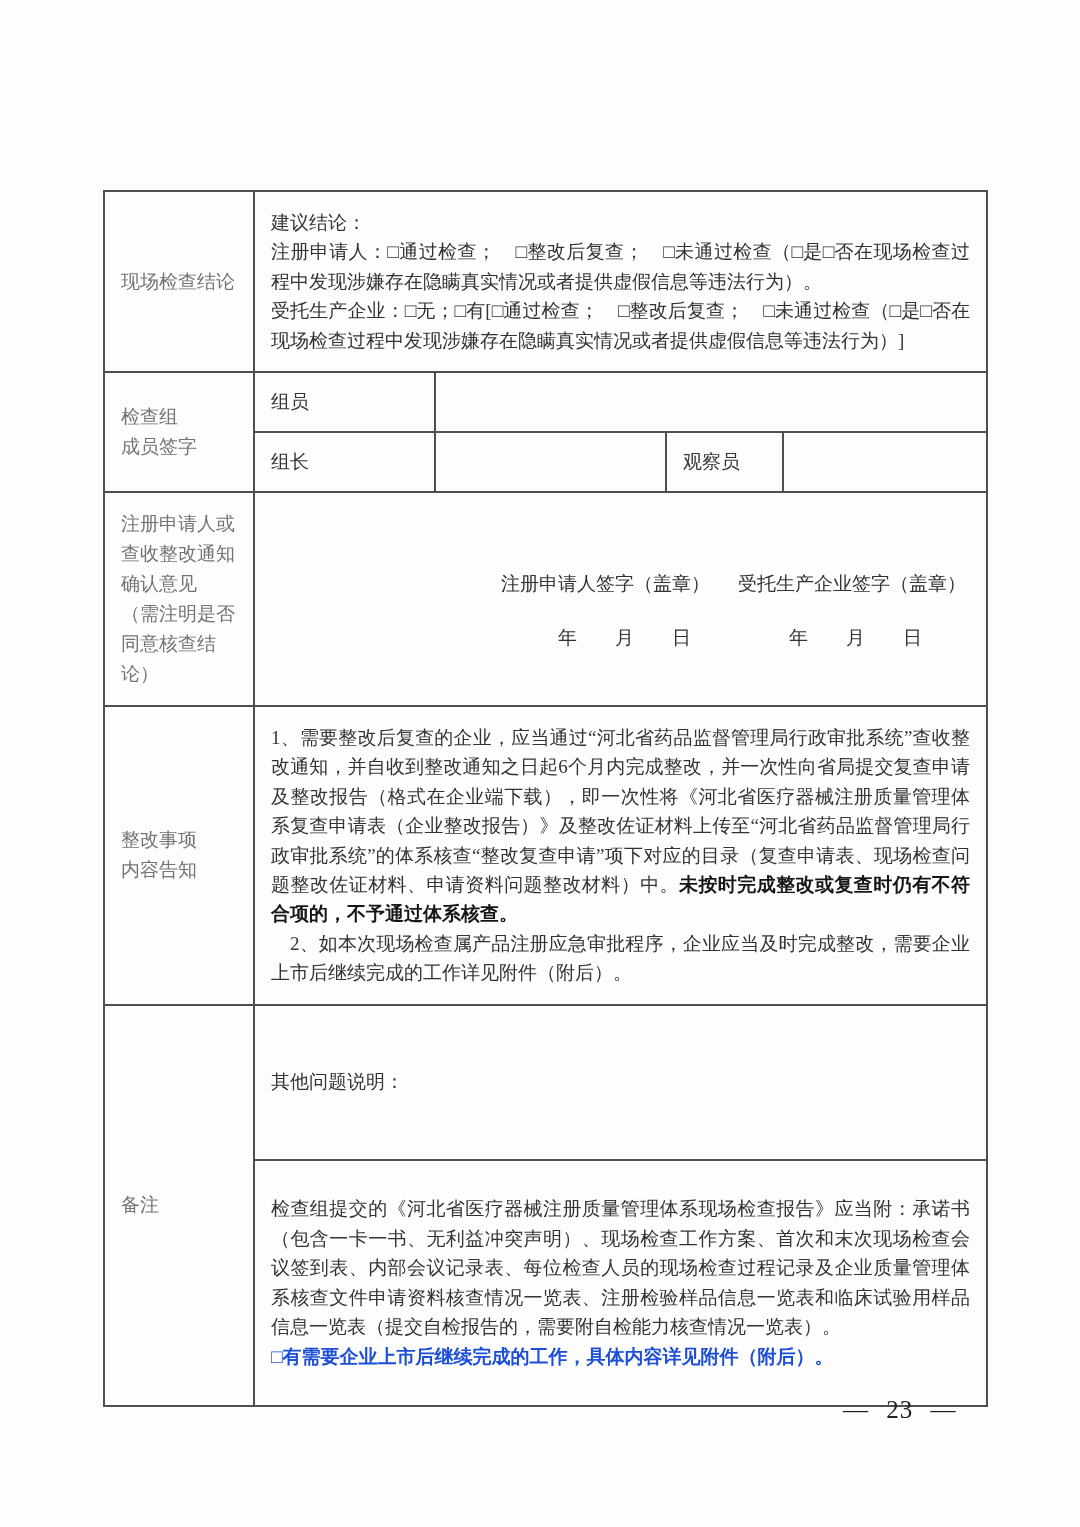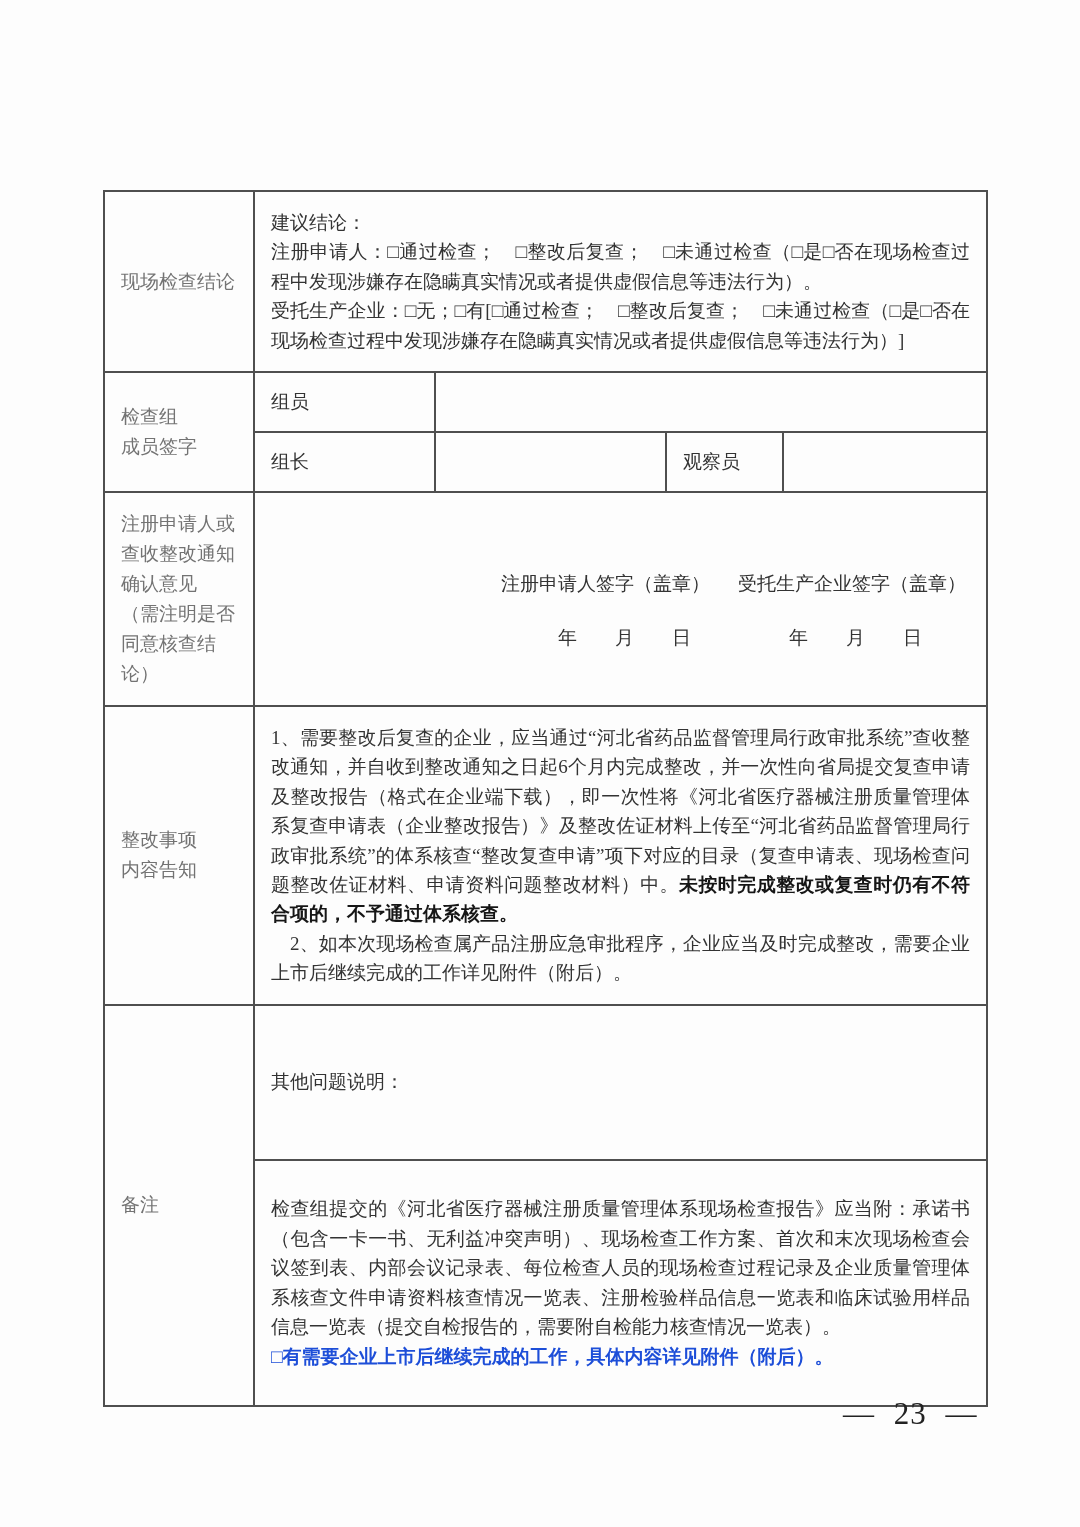"— 23 —" .page-number { font-size: 31px -> 25px }
